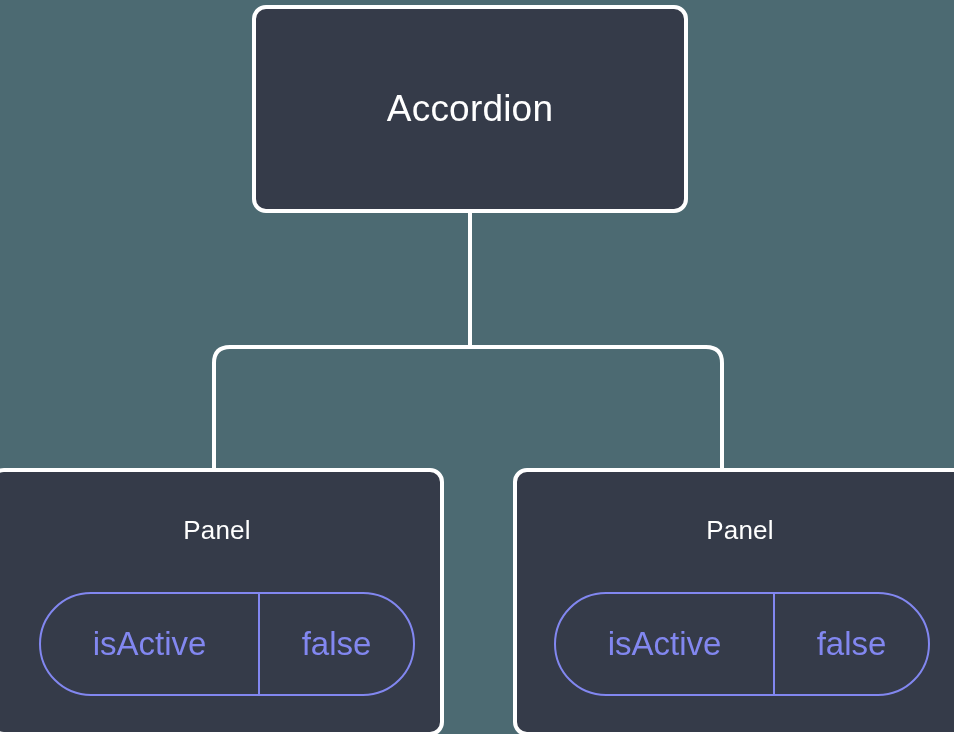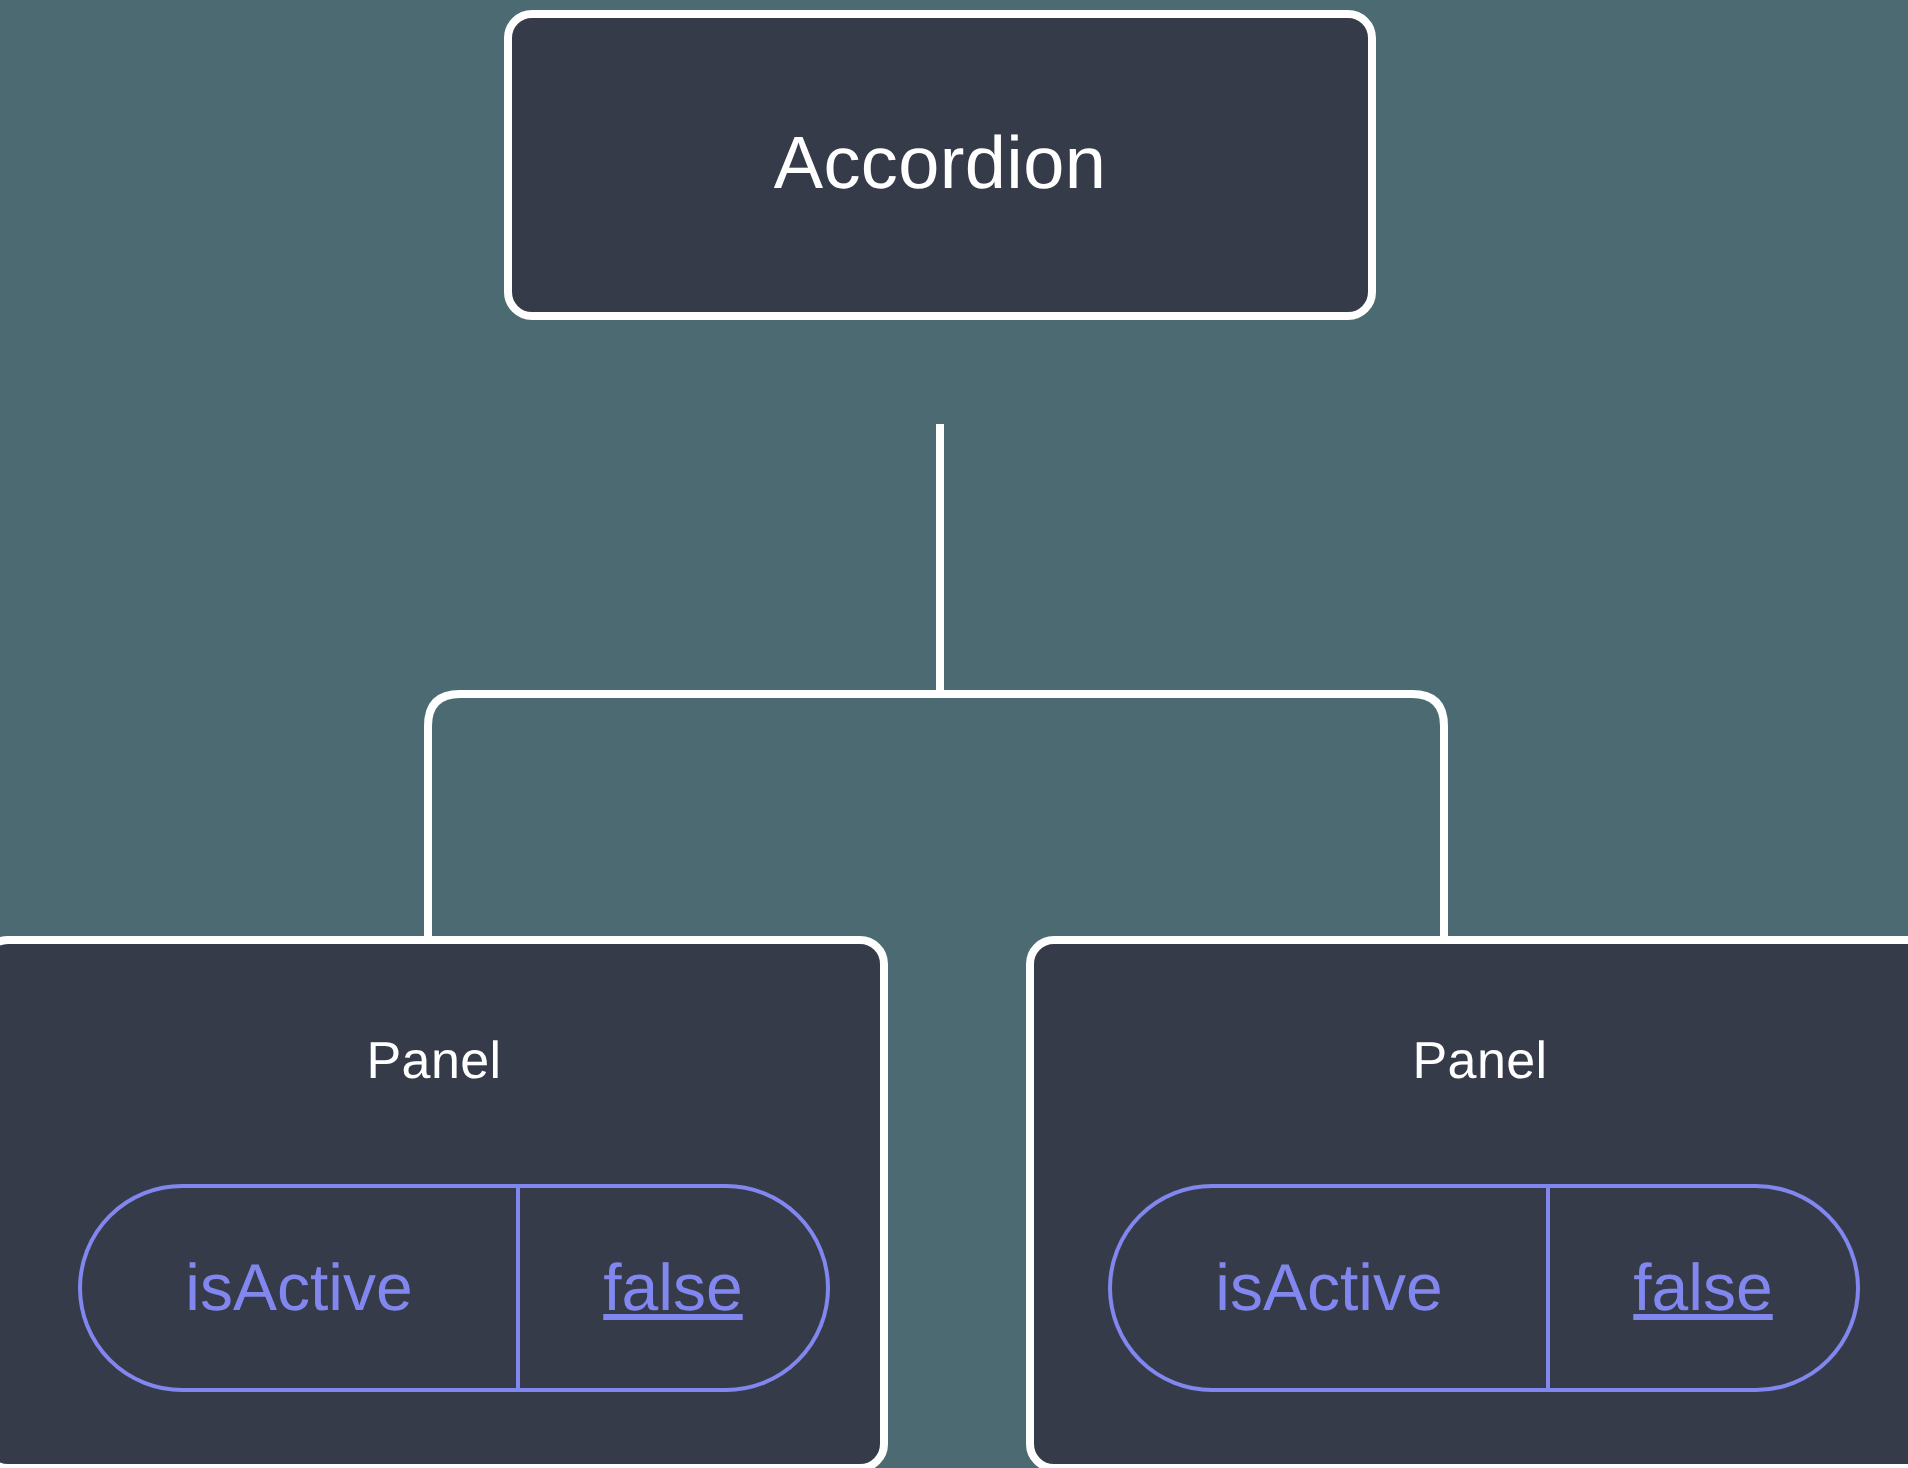"Accordion" .node-root { height: 155px -> 208px }
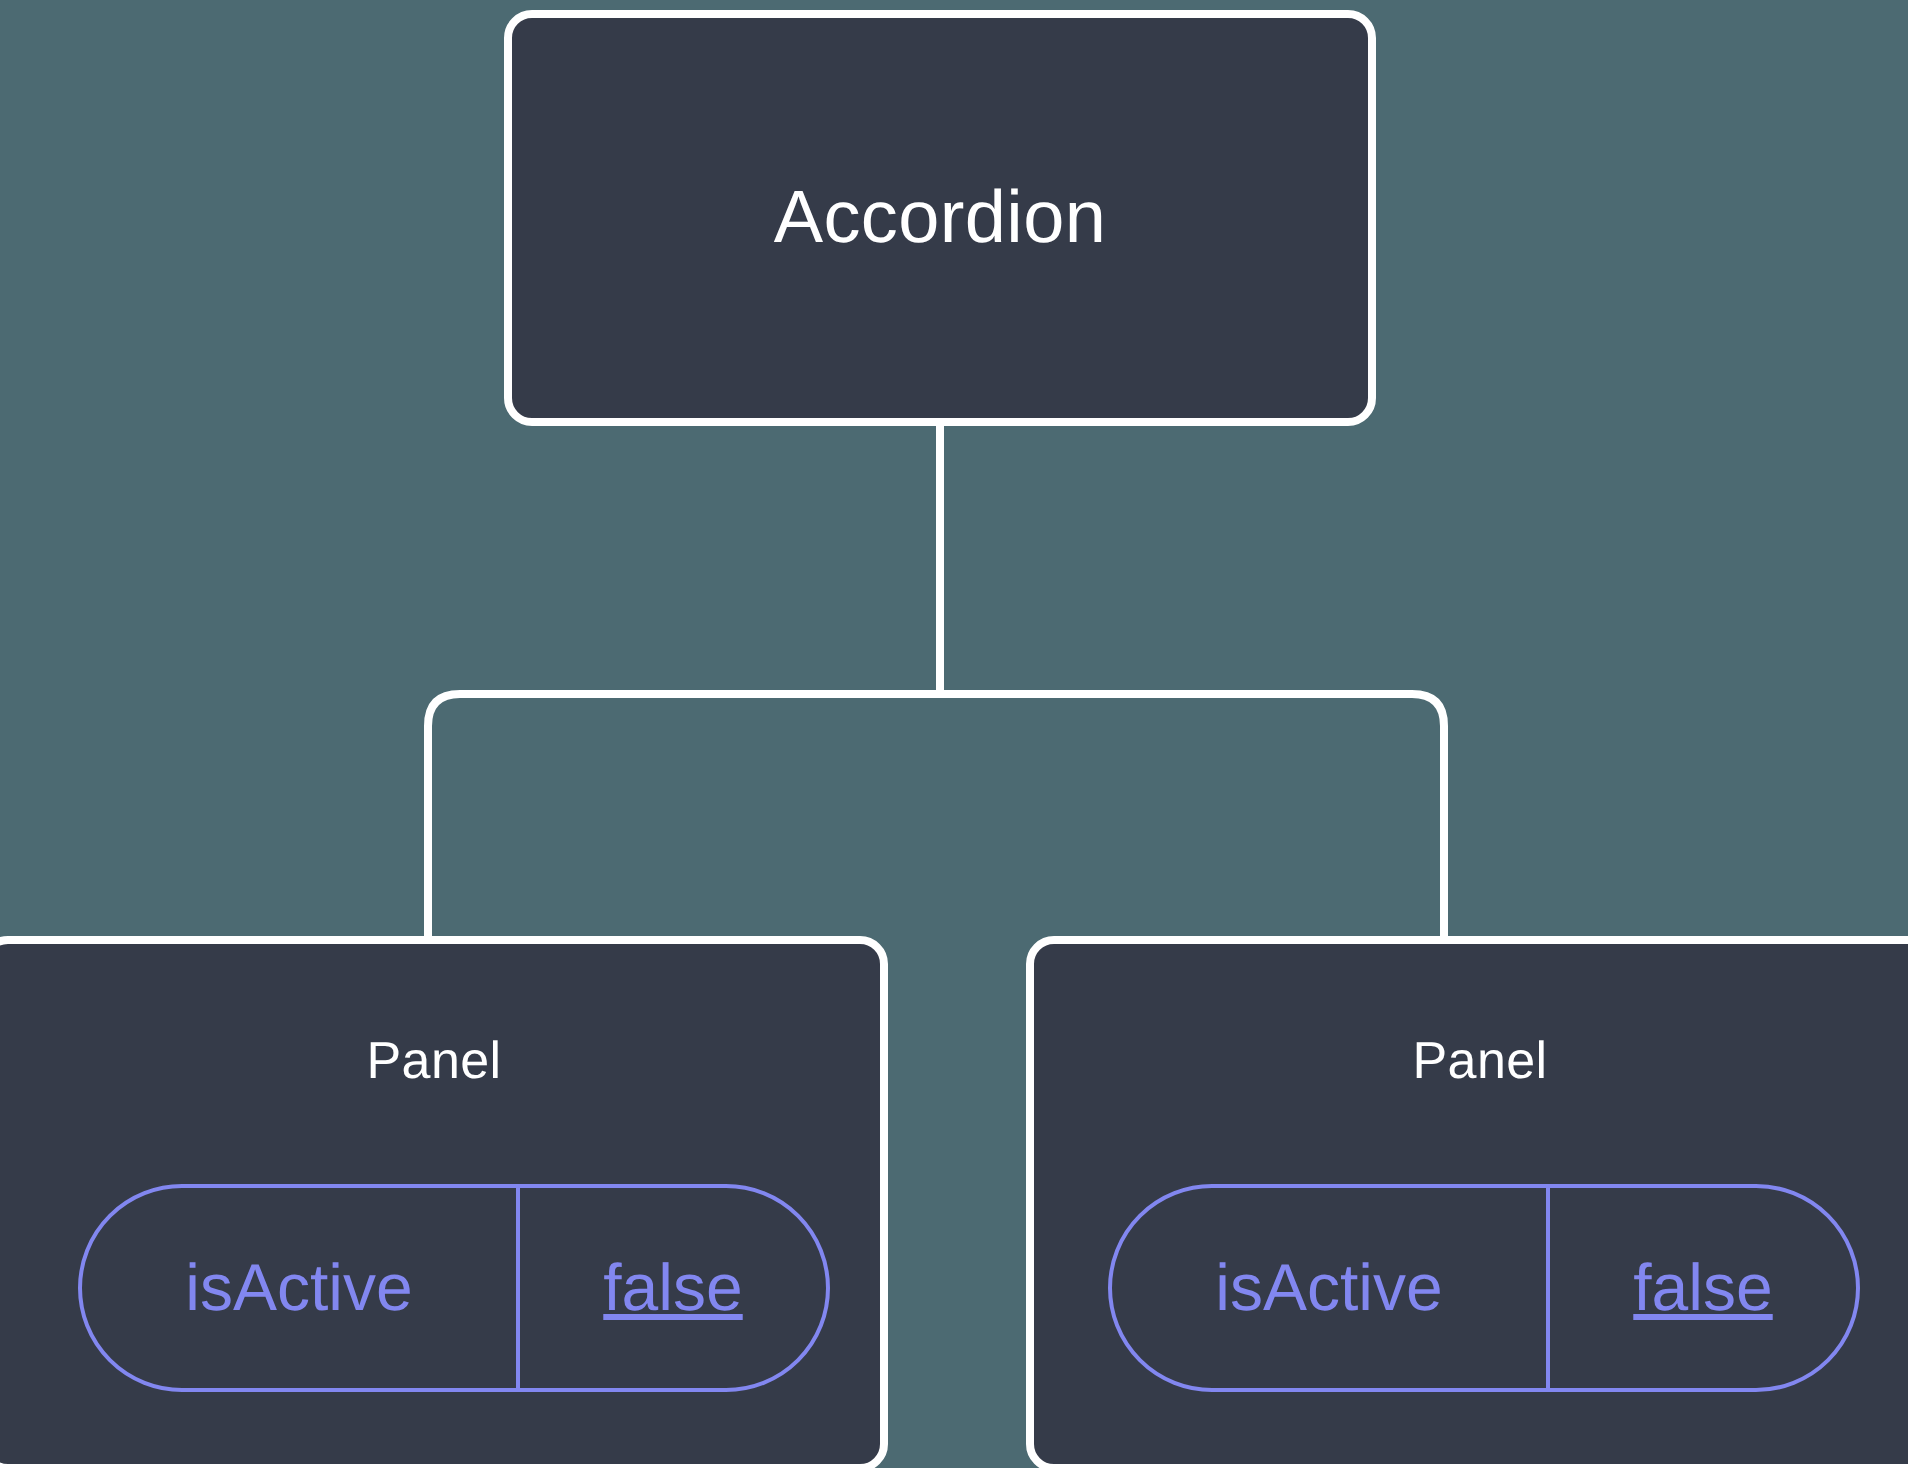"false" .chip-val { text-decoration: underline -> none }
